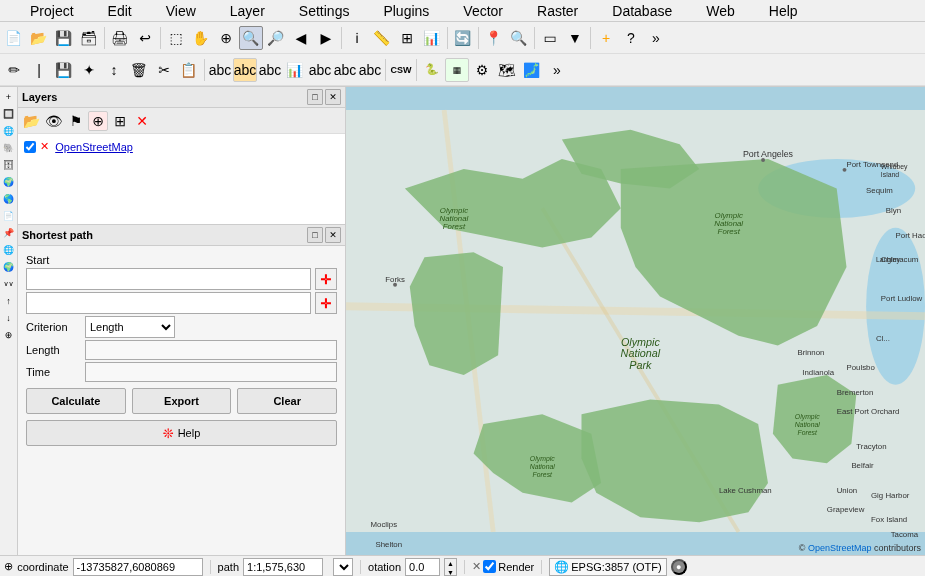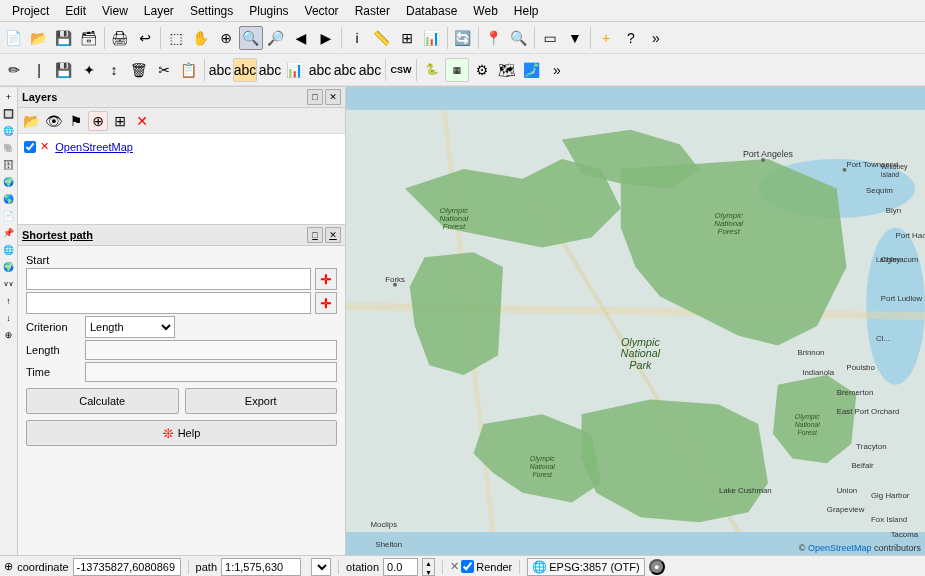"Project" .menubar-item { font-size: 12px -> 14px; margin-left: none -> 18px }
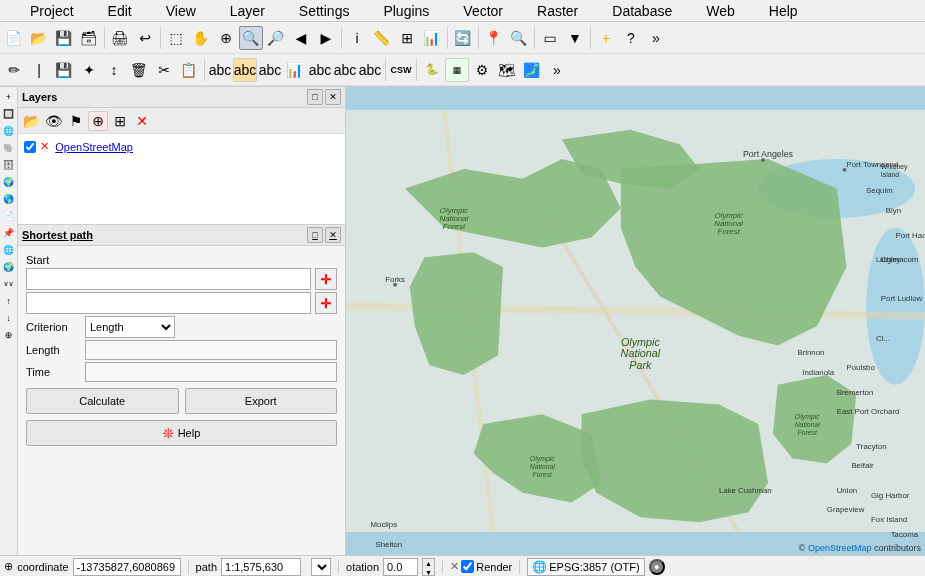"Shortest path" .sp-header { text-decoration: underline -> none }
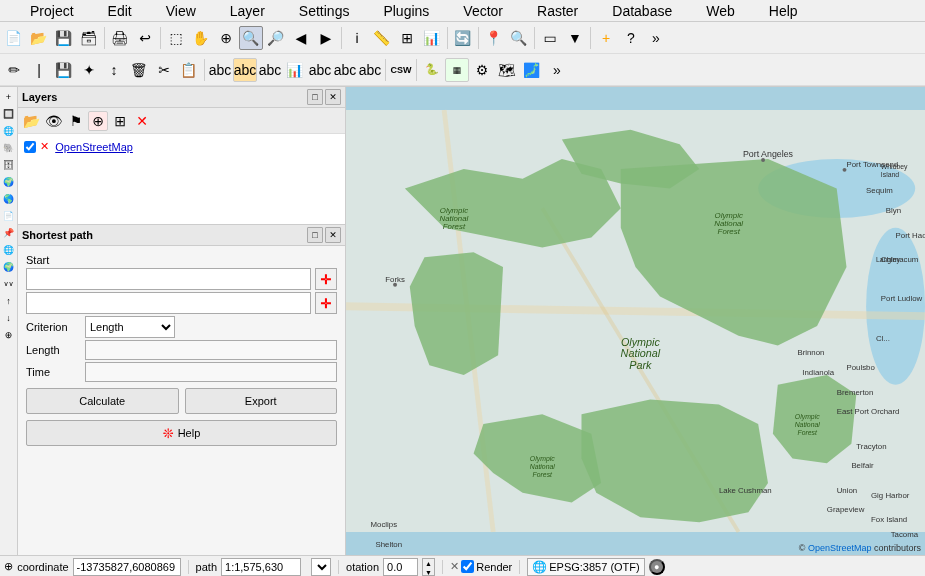"Calculate" .action-btn { font-weight: none -> bold }
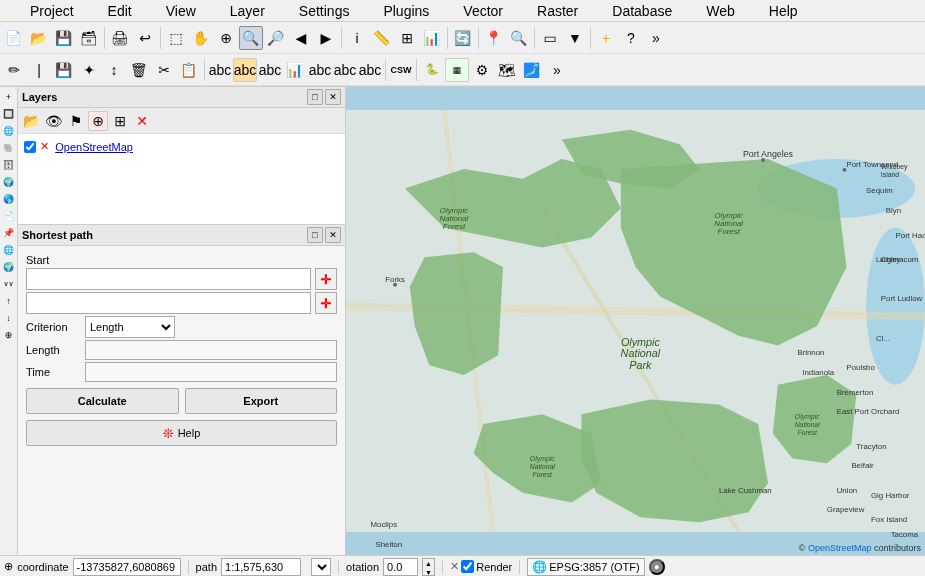"Clear" button.action-btn { html: none -> <button>Clear</button> }
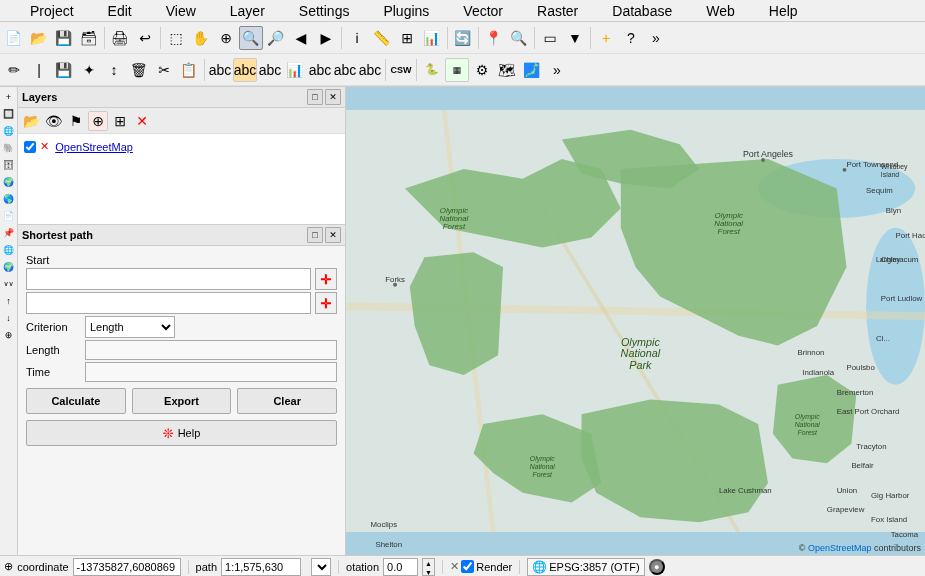"-13735827,6080869" input.status-input { width: 108px -> 130px }
